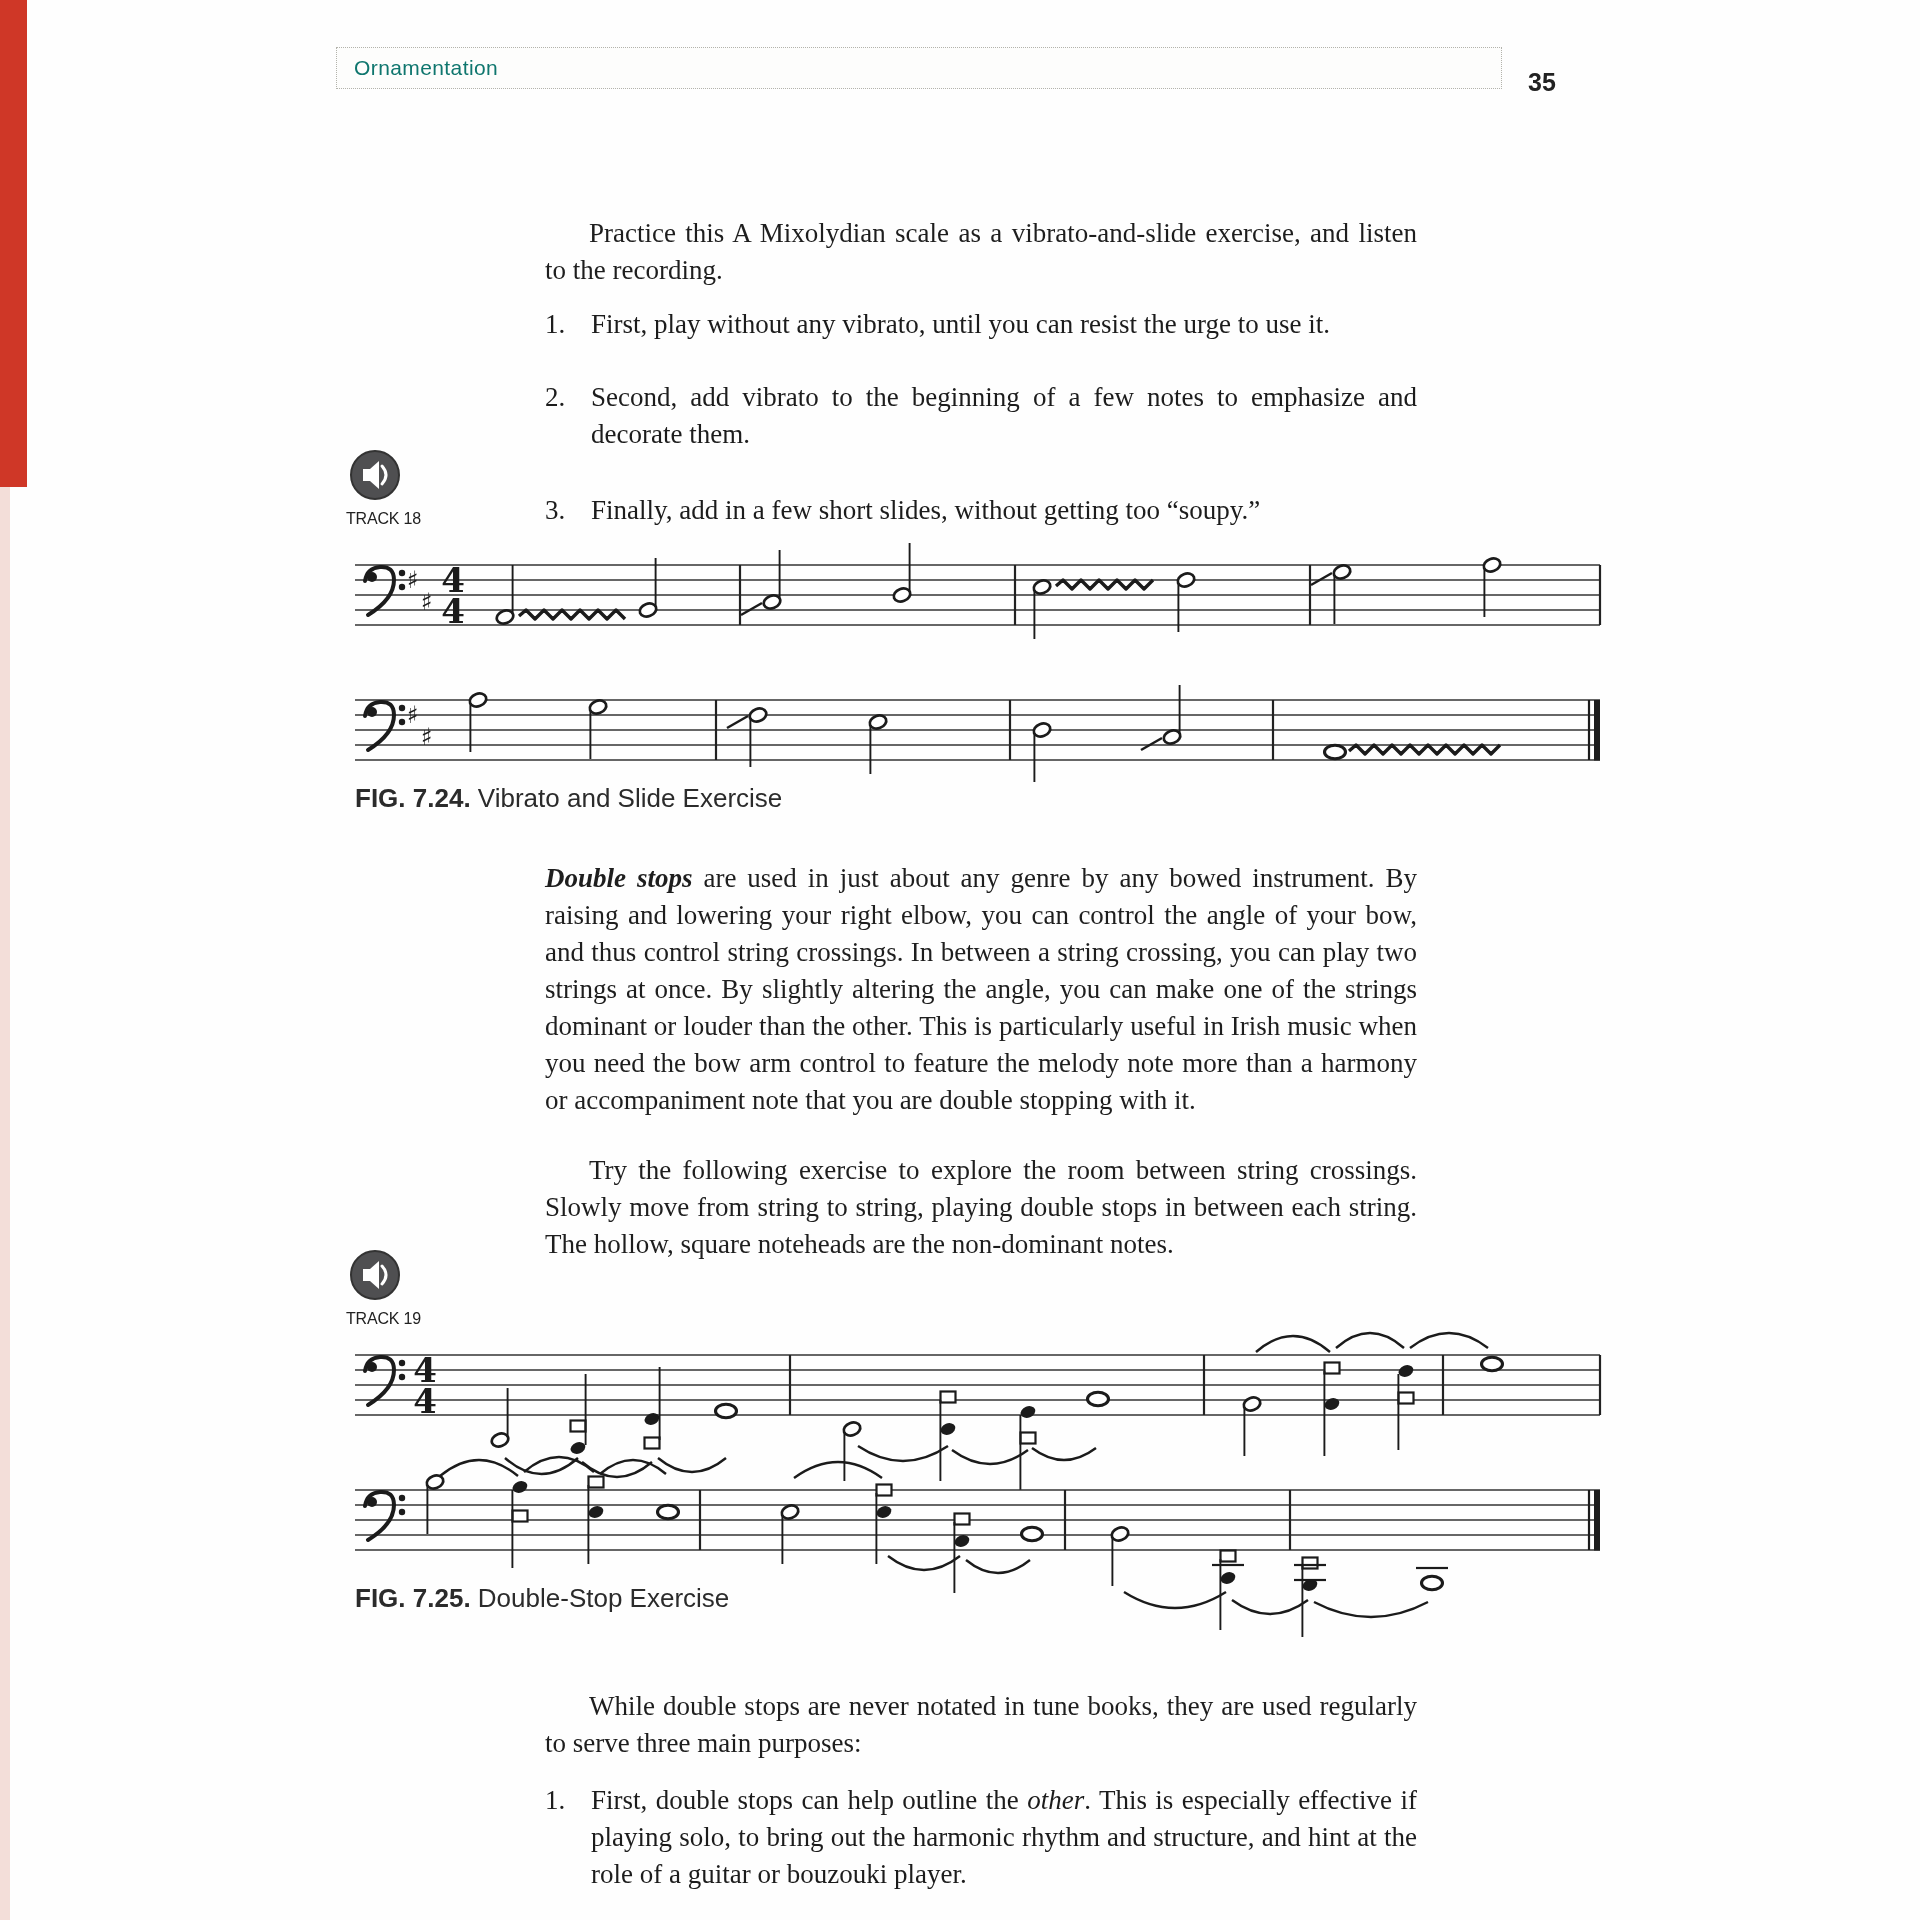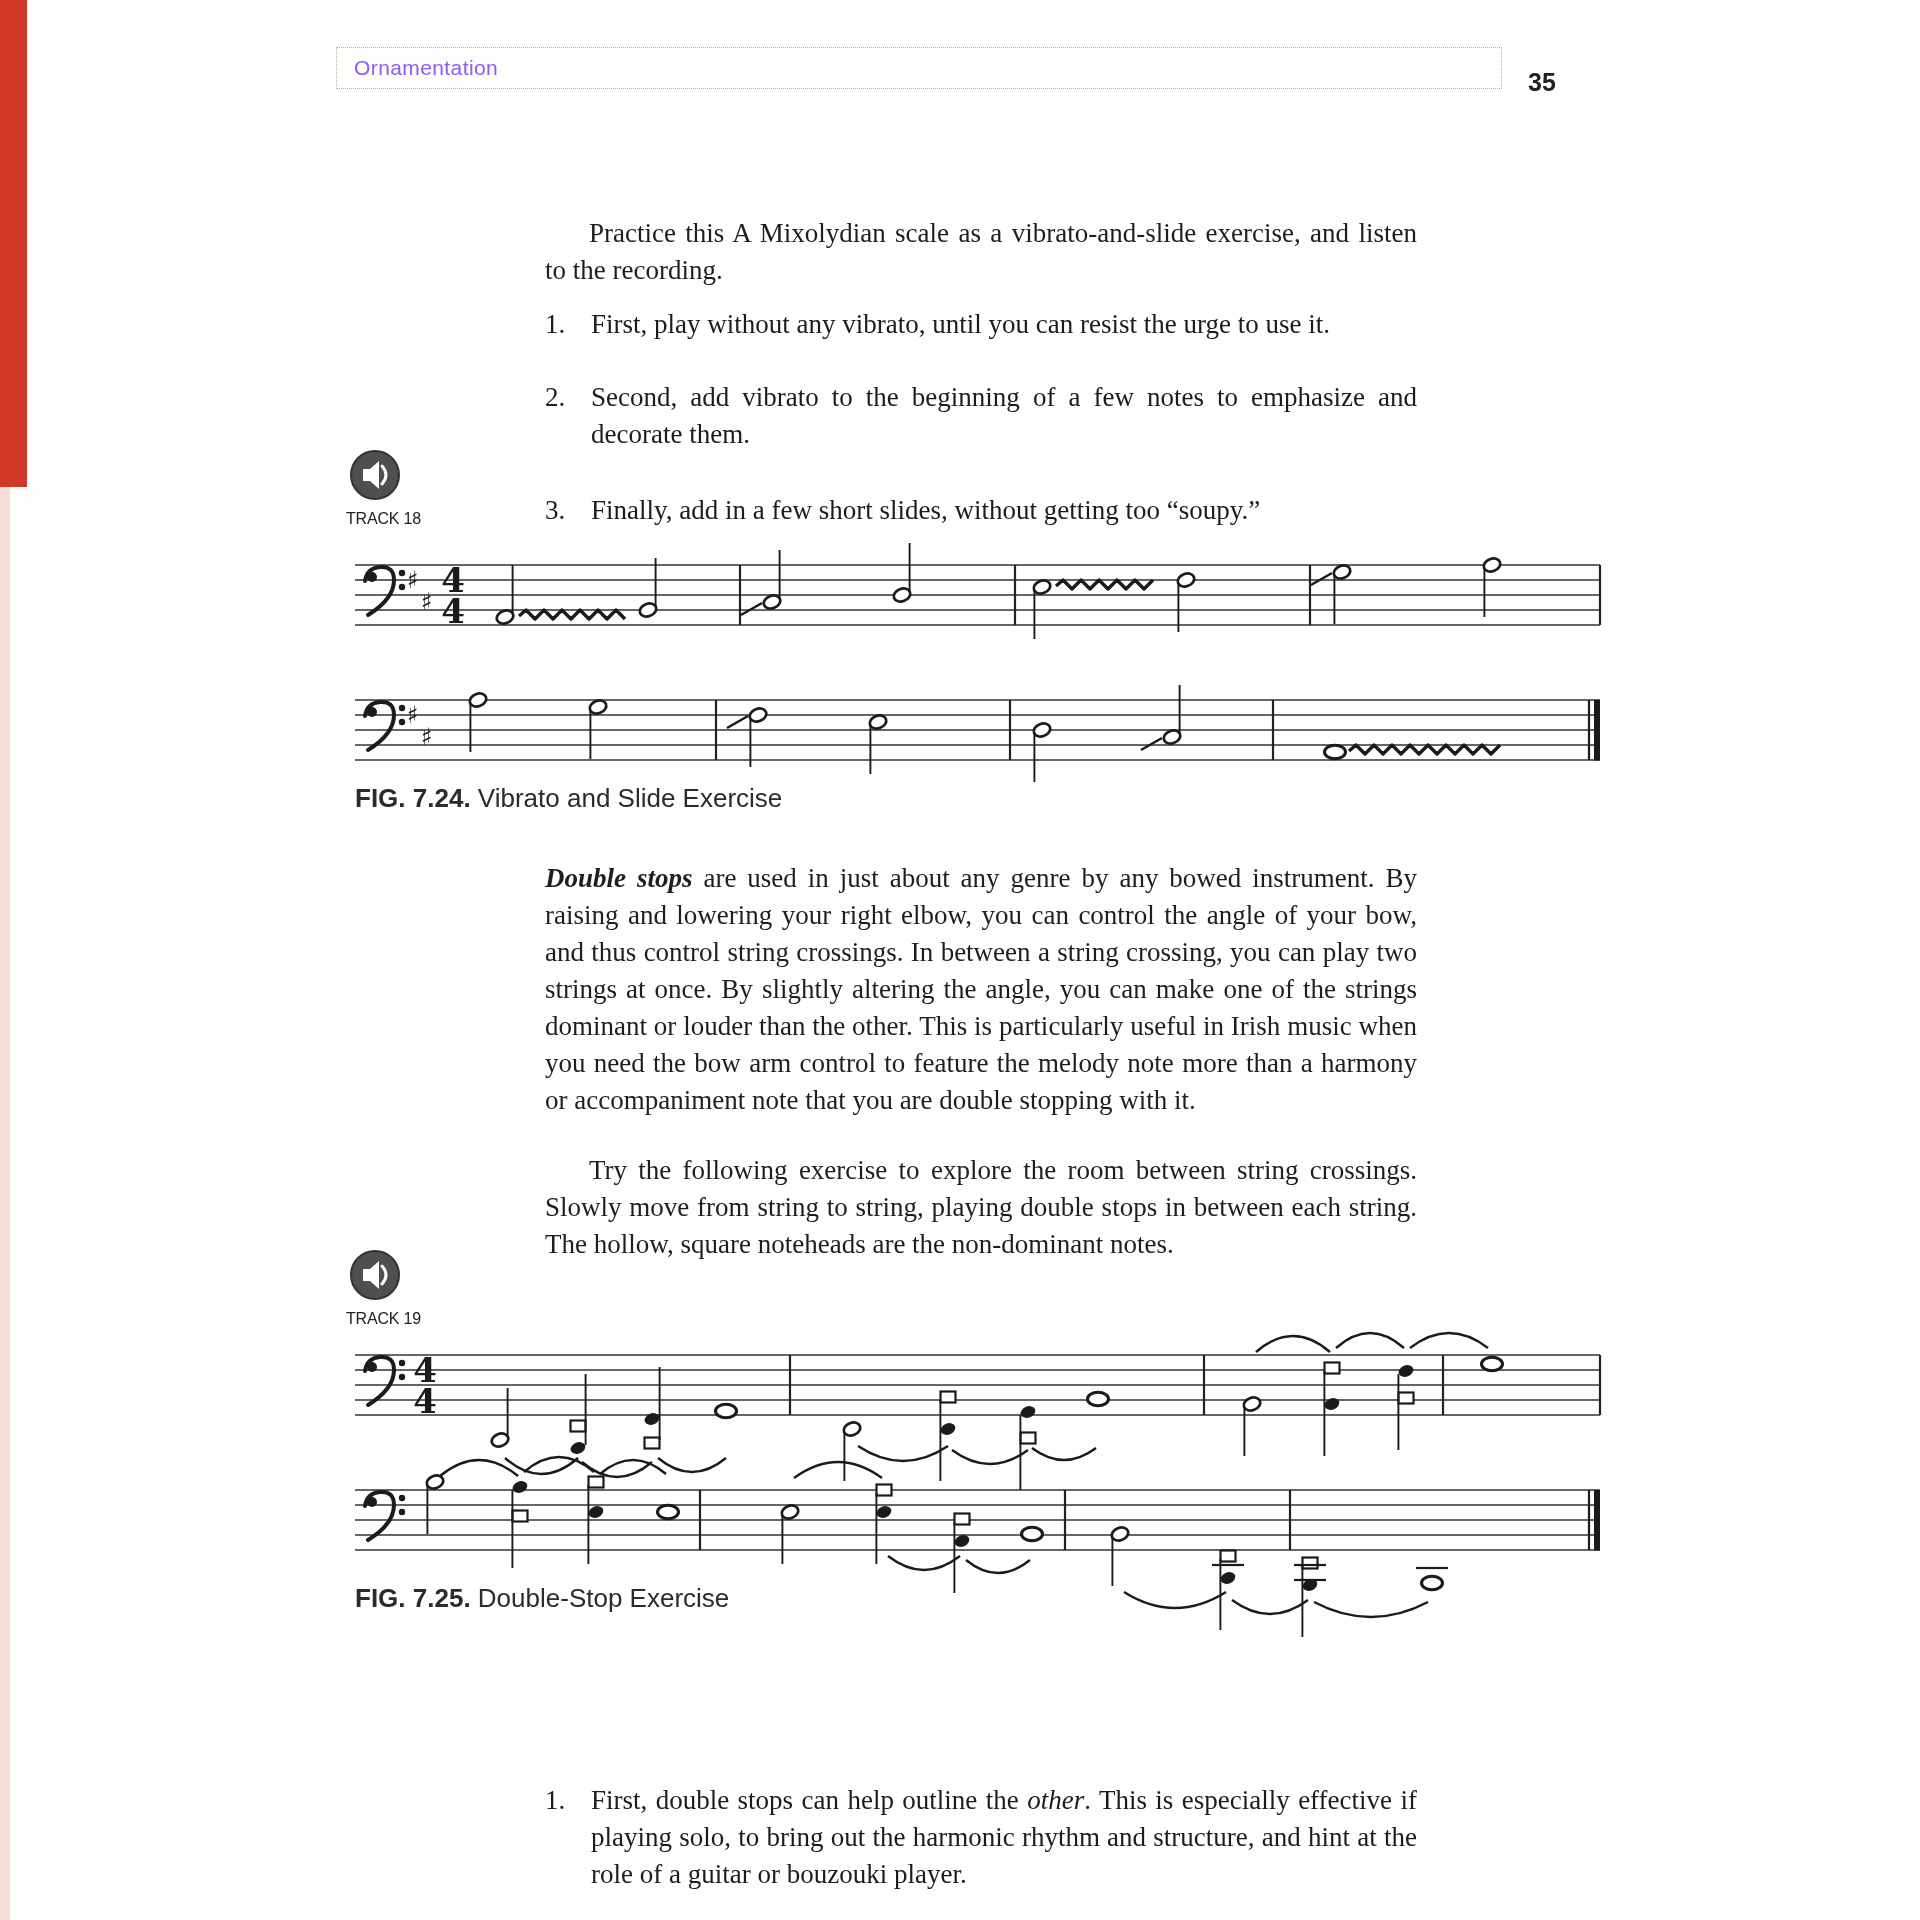"Ornamentation" .header-box span { color: #8b5cf6 -> #0f766e }
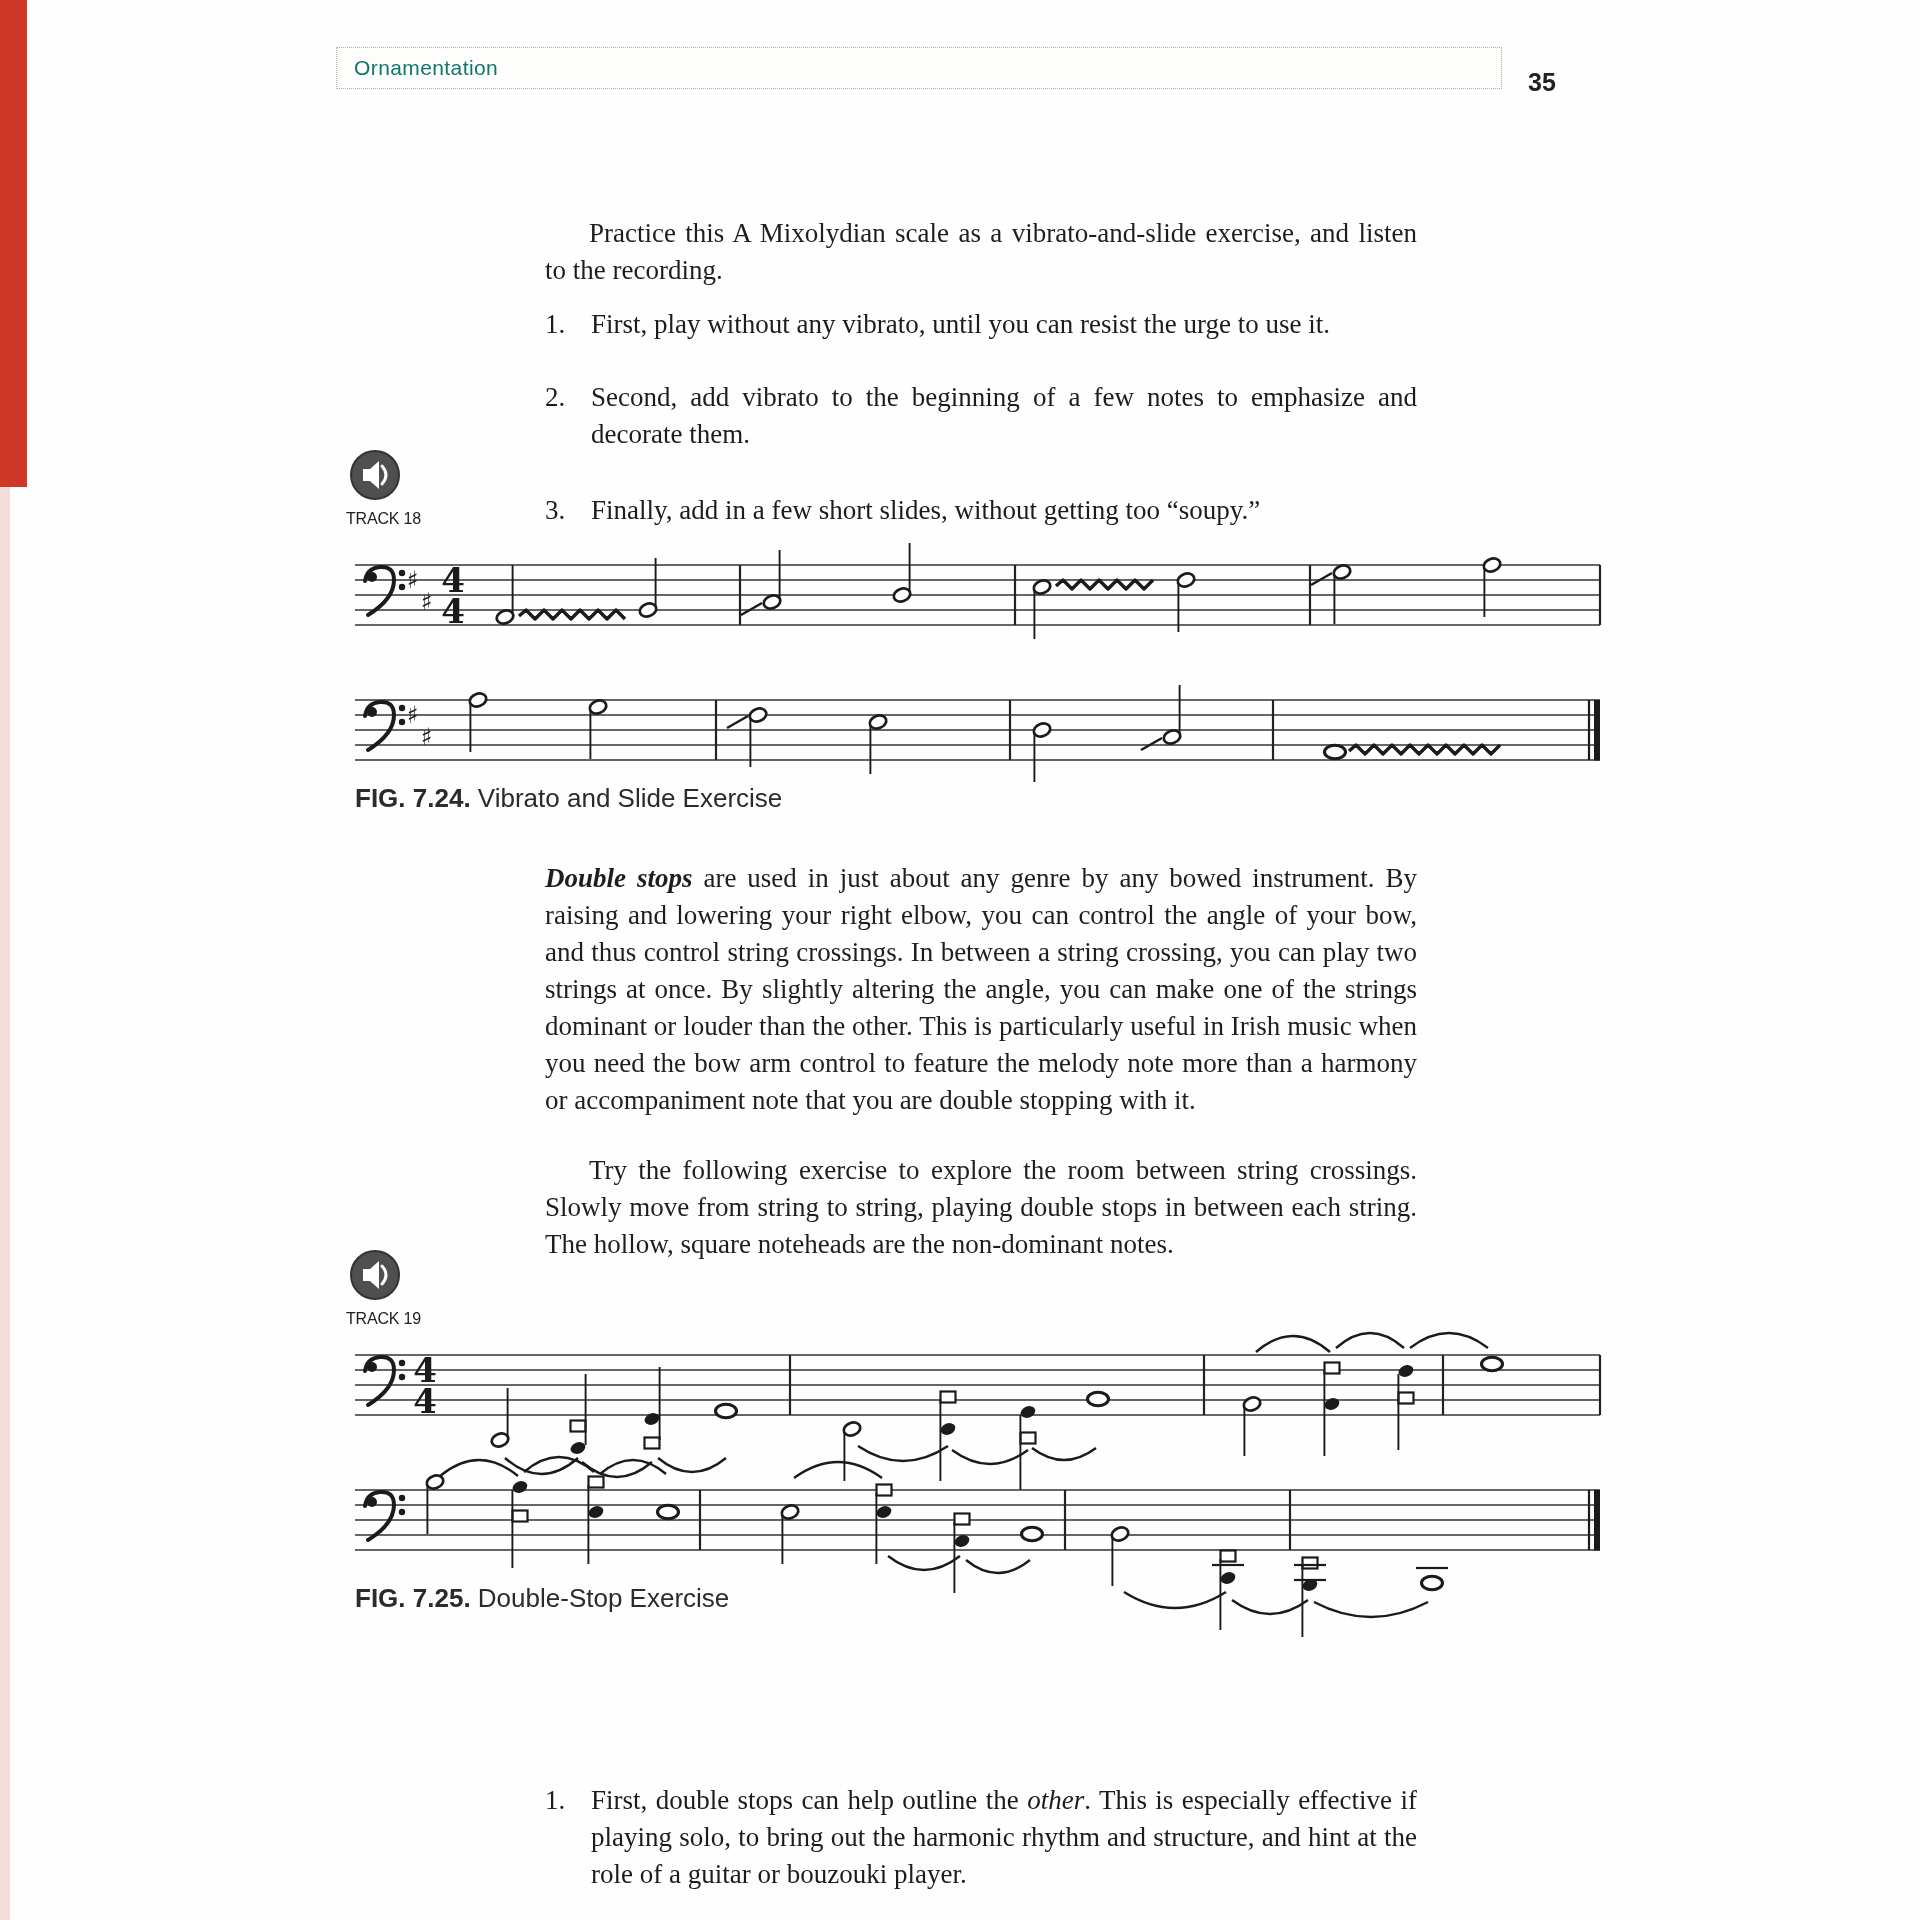"While double stops are never" p.body-text { html: none -> <p>While double stops are never notated in tune books, they are used regularly to serve three main purposes:</p> }
